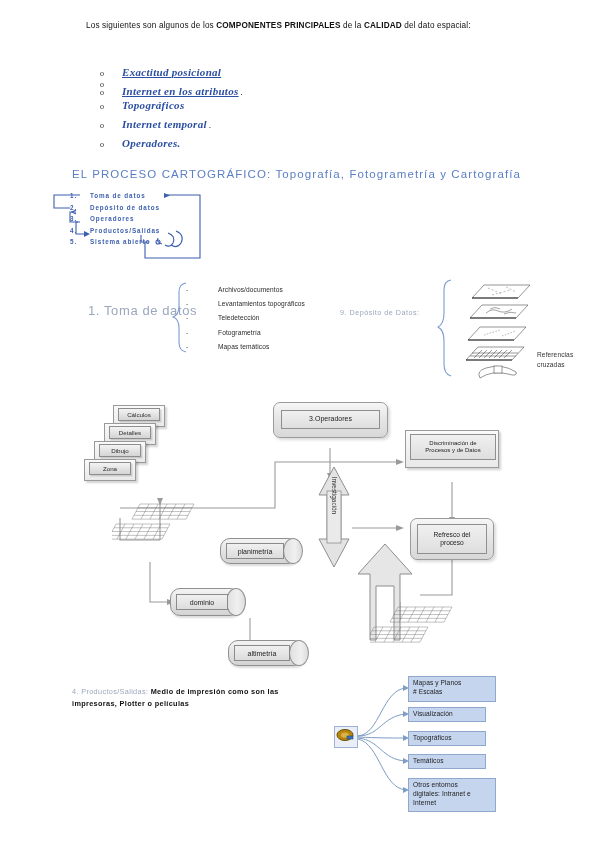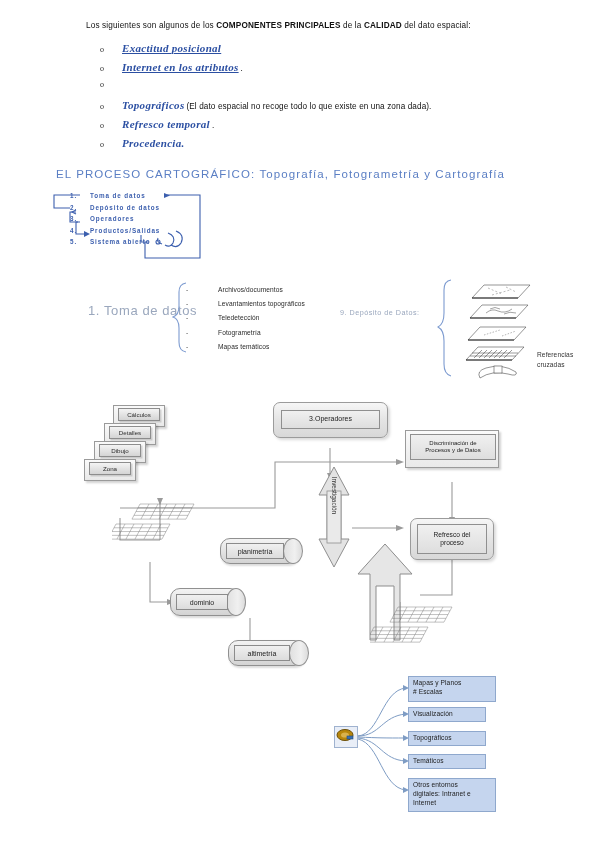"Exactitud posicional" .bullet-term.u { margin-top: none -> 24px }
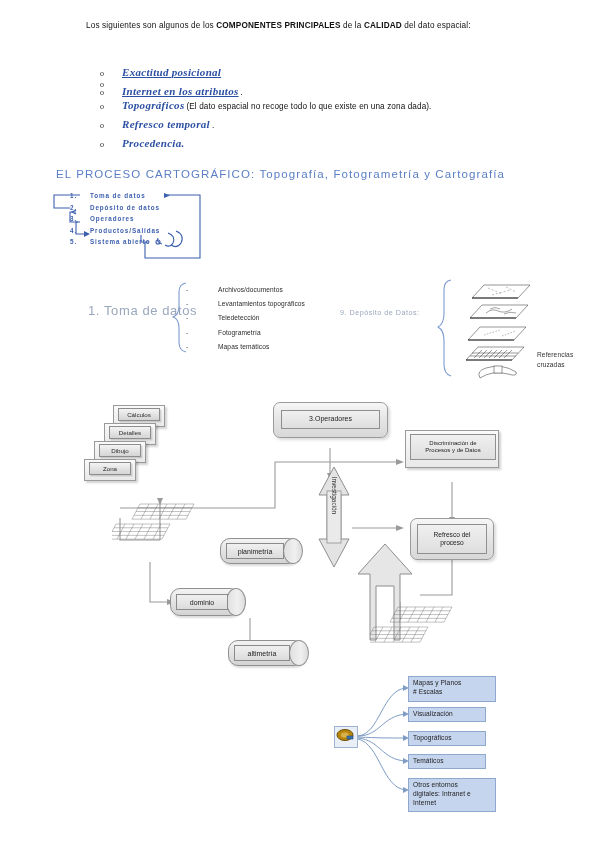"(El dato espacial no recoge" span.bullet-rest { html: <span> (El dato espacial no recoge todo lo que existe en una zona dada).</span> -> none }
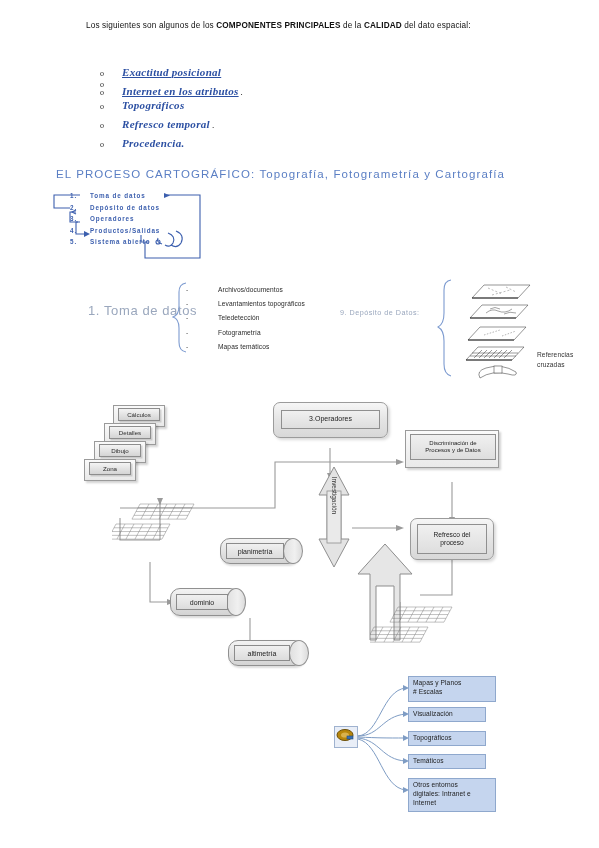"Refresco temporal" span.bullet-term { text: Refresco -> Internet }
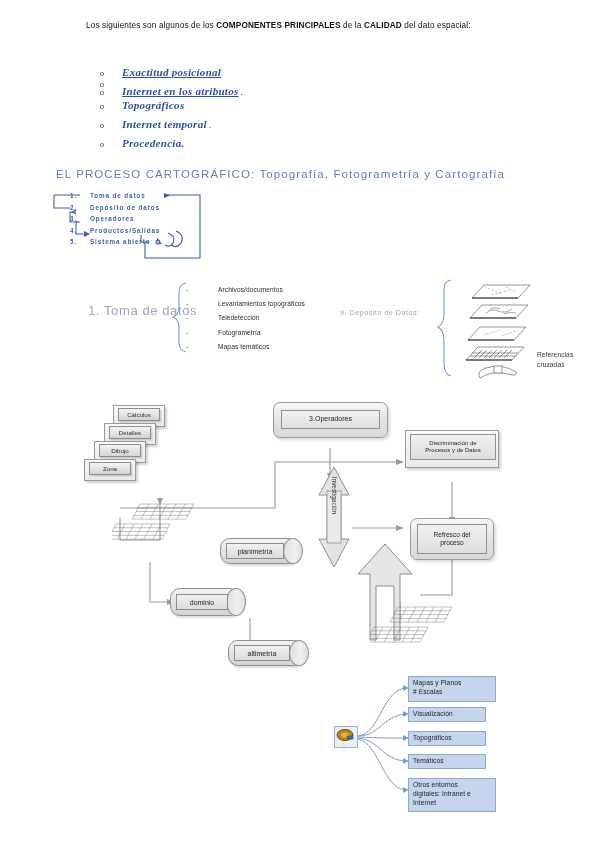"Procedencia." span.bullet-term { text: Procedencia -> Operadores }
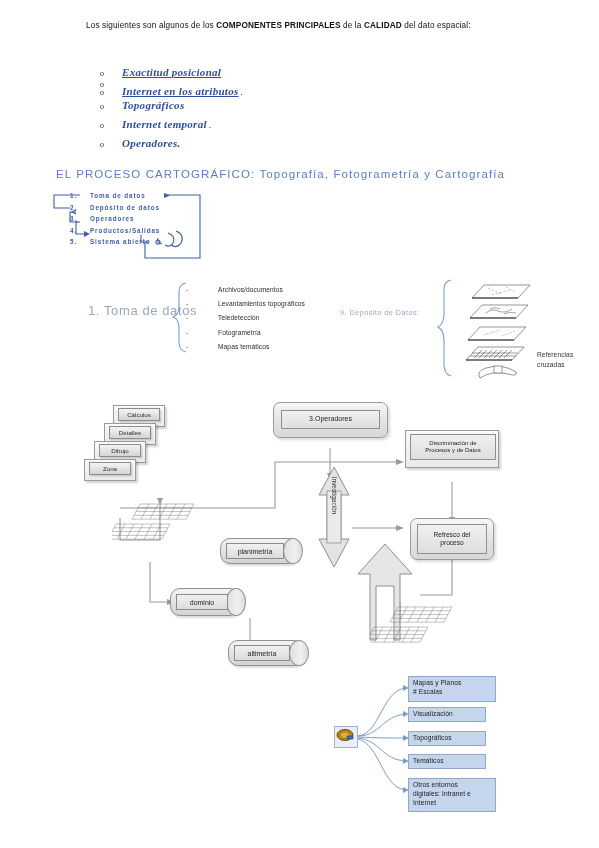"EL PROCESO CARTOGRÁFICO: Topografía," .sec-head { left: 56px -> 72px }
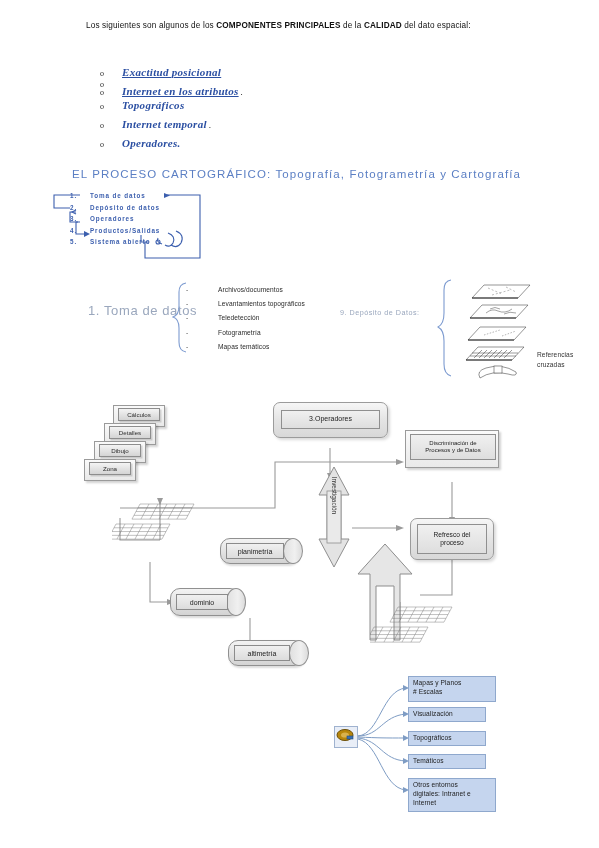"4. Productos/Salidas: Medio de impresión" div.prod-text { html: none -> <div> <span>4. Productos/Salidas:</span><span> Medio de impresión como son las</span><br> <span>impresoras, Plotter o películas</span> </div> }
